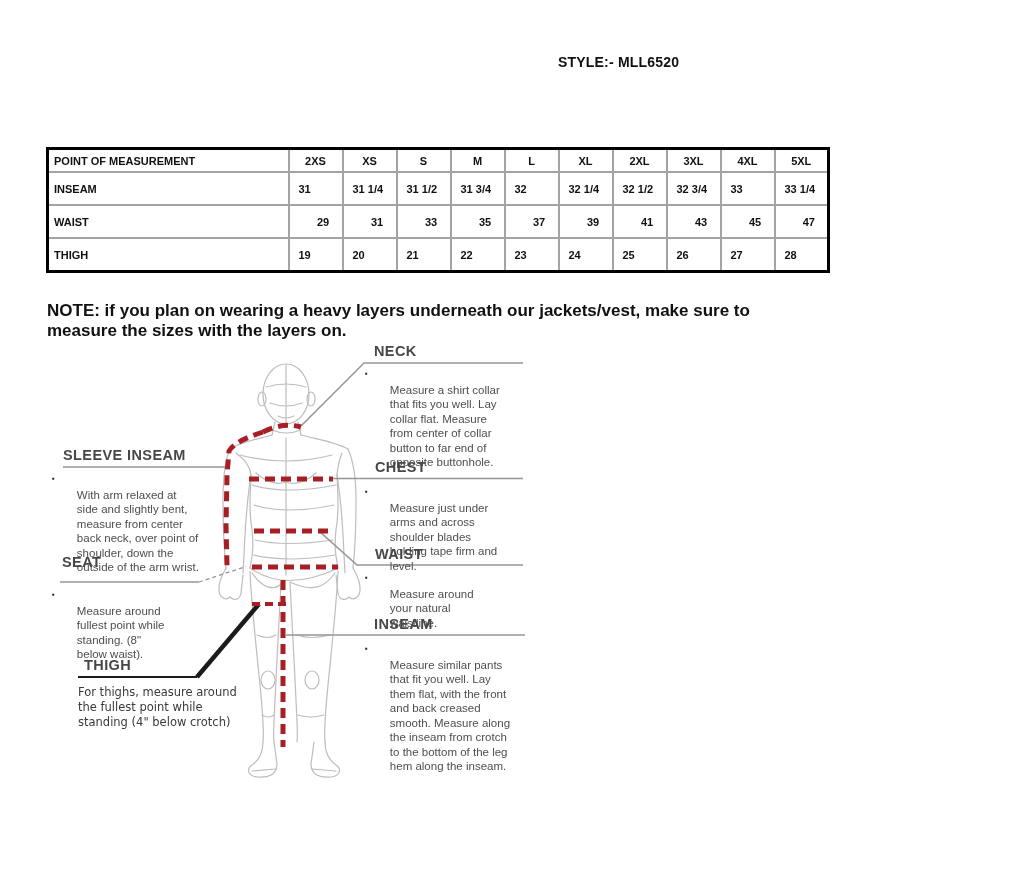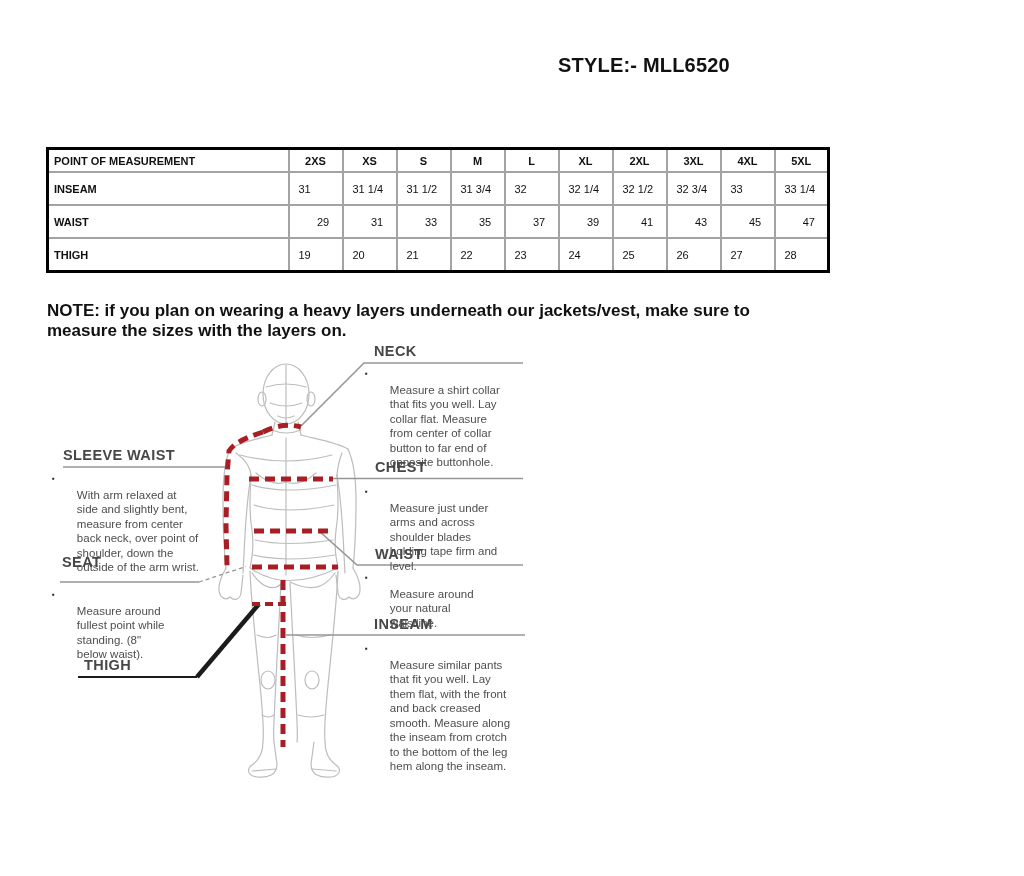"STYLE:- MLL6520" .title { font-size: 20px -> 14px }
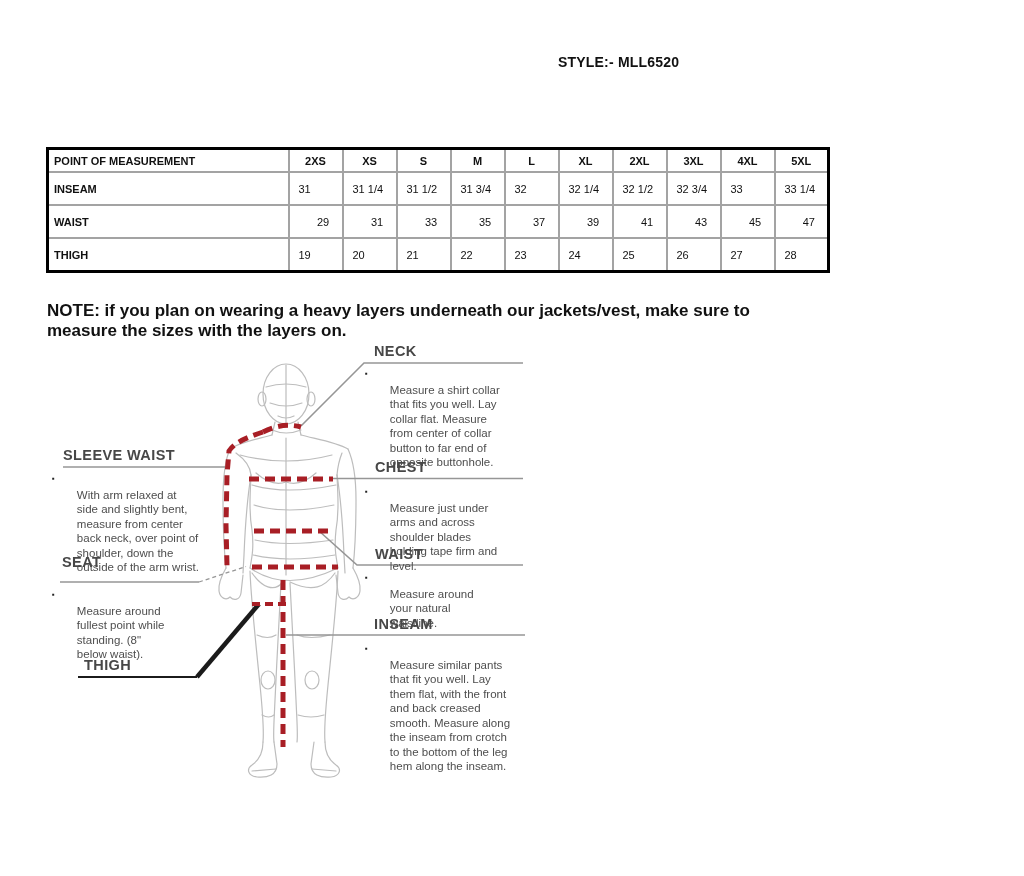"31" .size-table td.value { font-weight: normal -> bold }
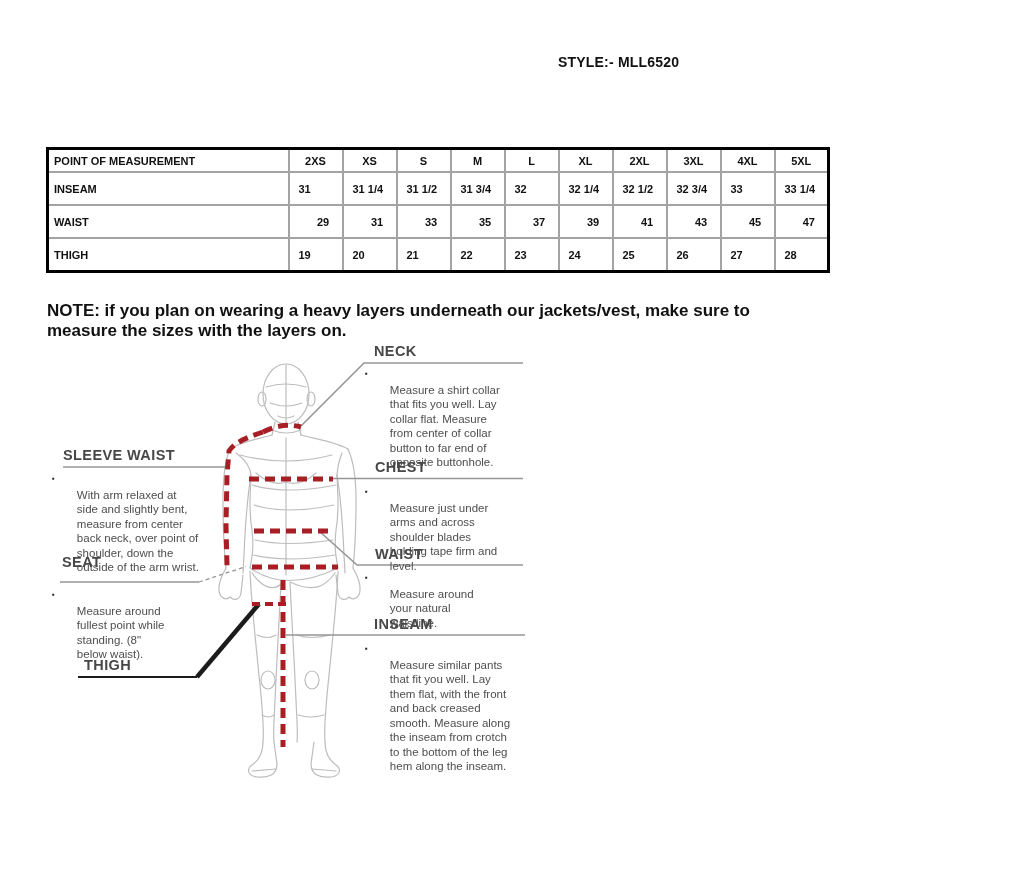"SLEEVE WAIST" div.m-heading { text: WAIST -> INSEAM }
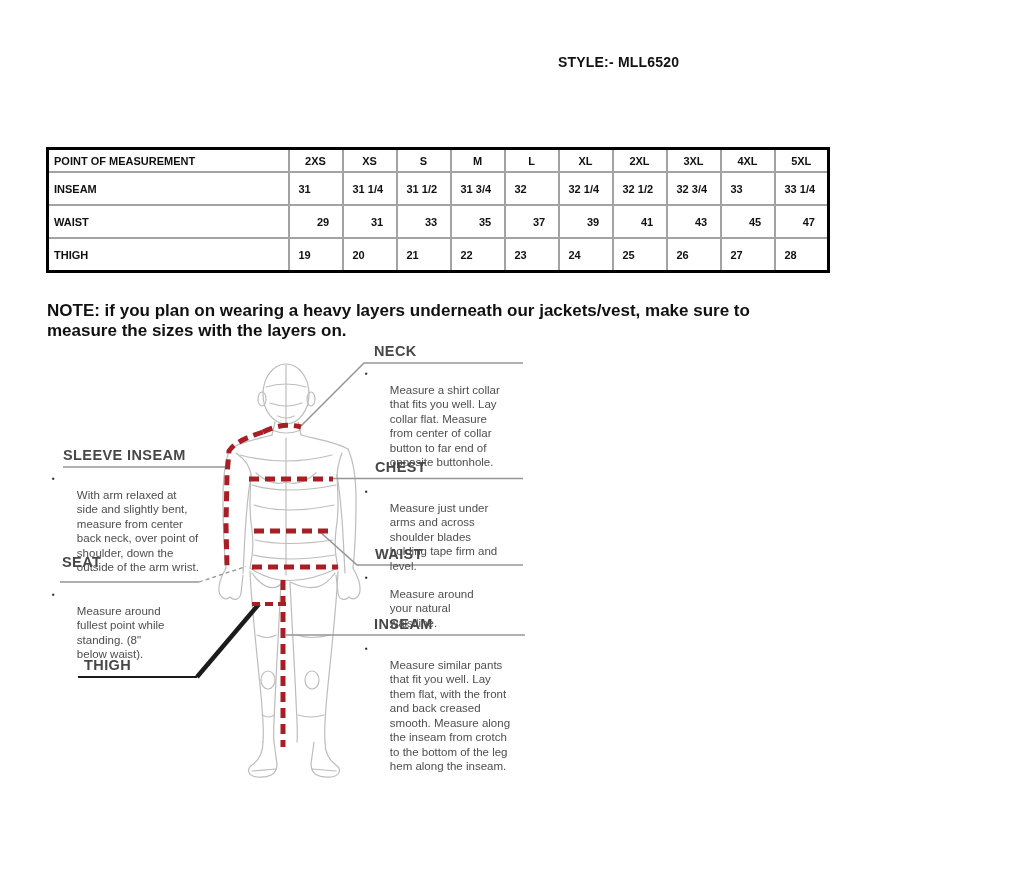"For thighs, measure around the" div.thigh-desc { html: none -> <div>For thighs, measure around the fullest point while standing (4" below crotch)</div> }
